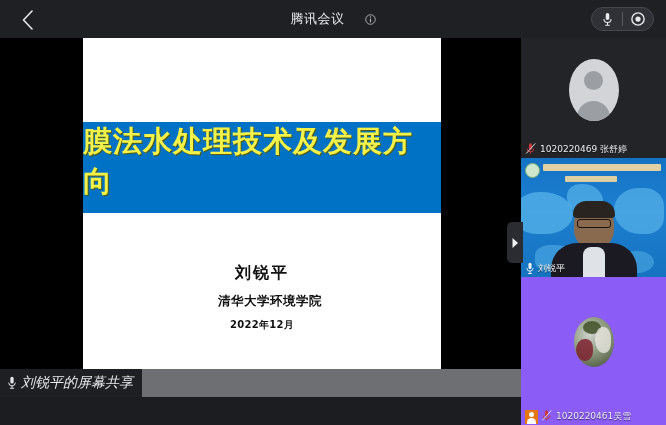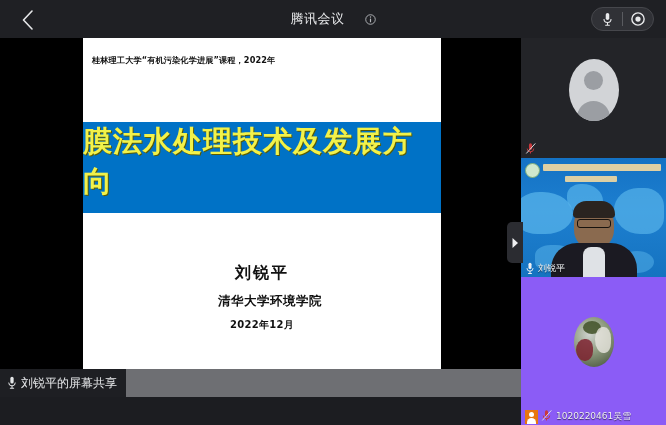"桂林理工大学“有机污染化学进展”课程，2022年" div.slide-header { html: <div>桂林理工大学“有机污染化学进展”课程，2022年</div> -> none }
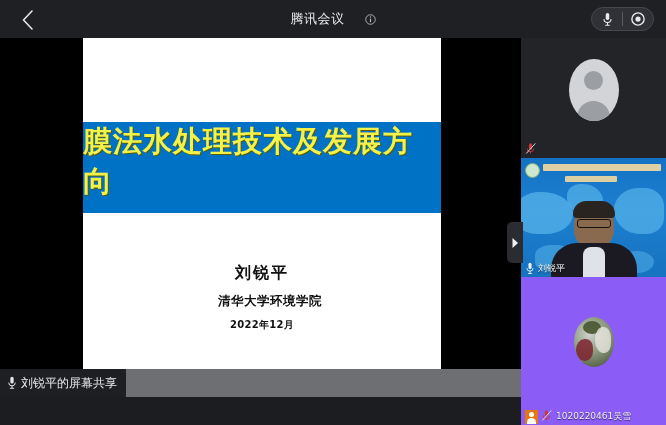"1020220469 张舒婷" span.label { html: none -> <span>1020220469 张舒婷</span> }
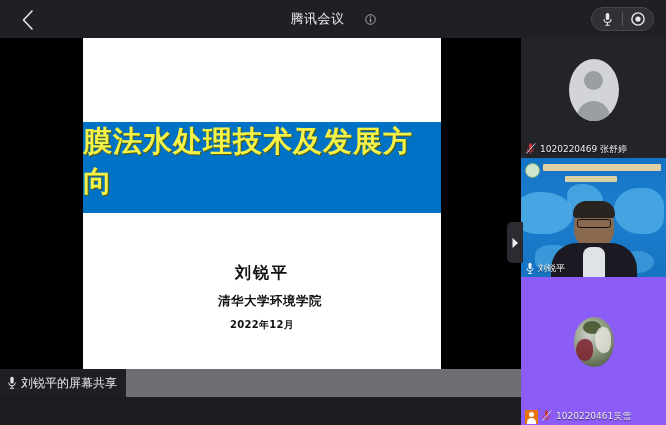"刘锐平的屏幕共享" .share-pill .lbl { font-size: 12px -> 14px; font-style: none -> italic }
